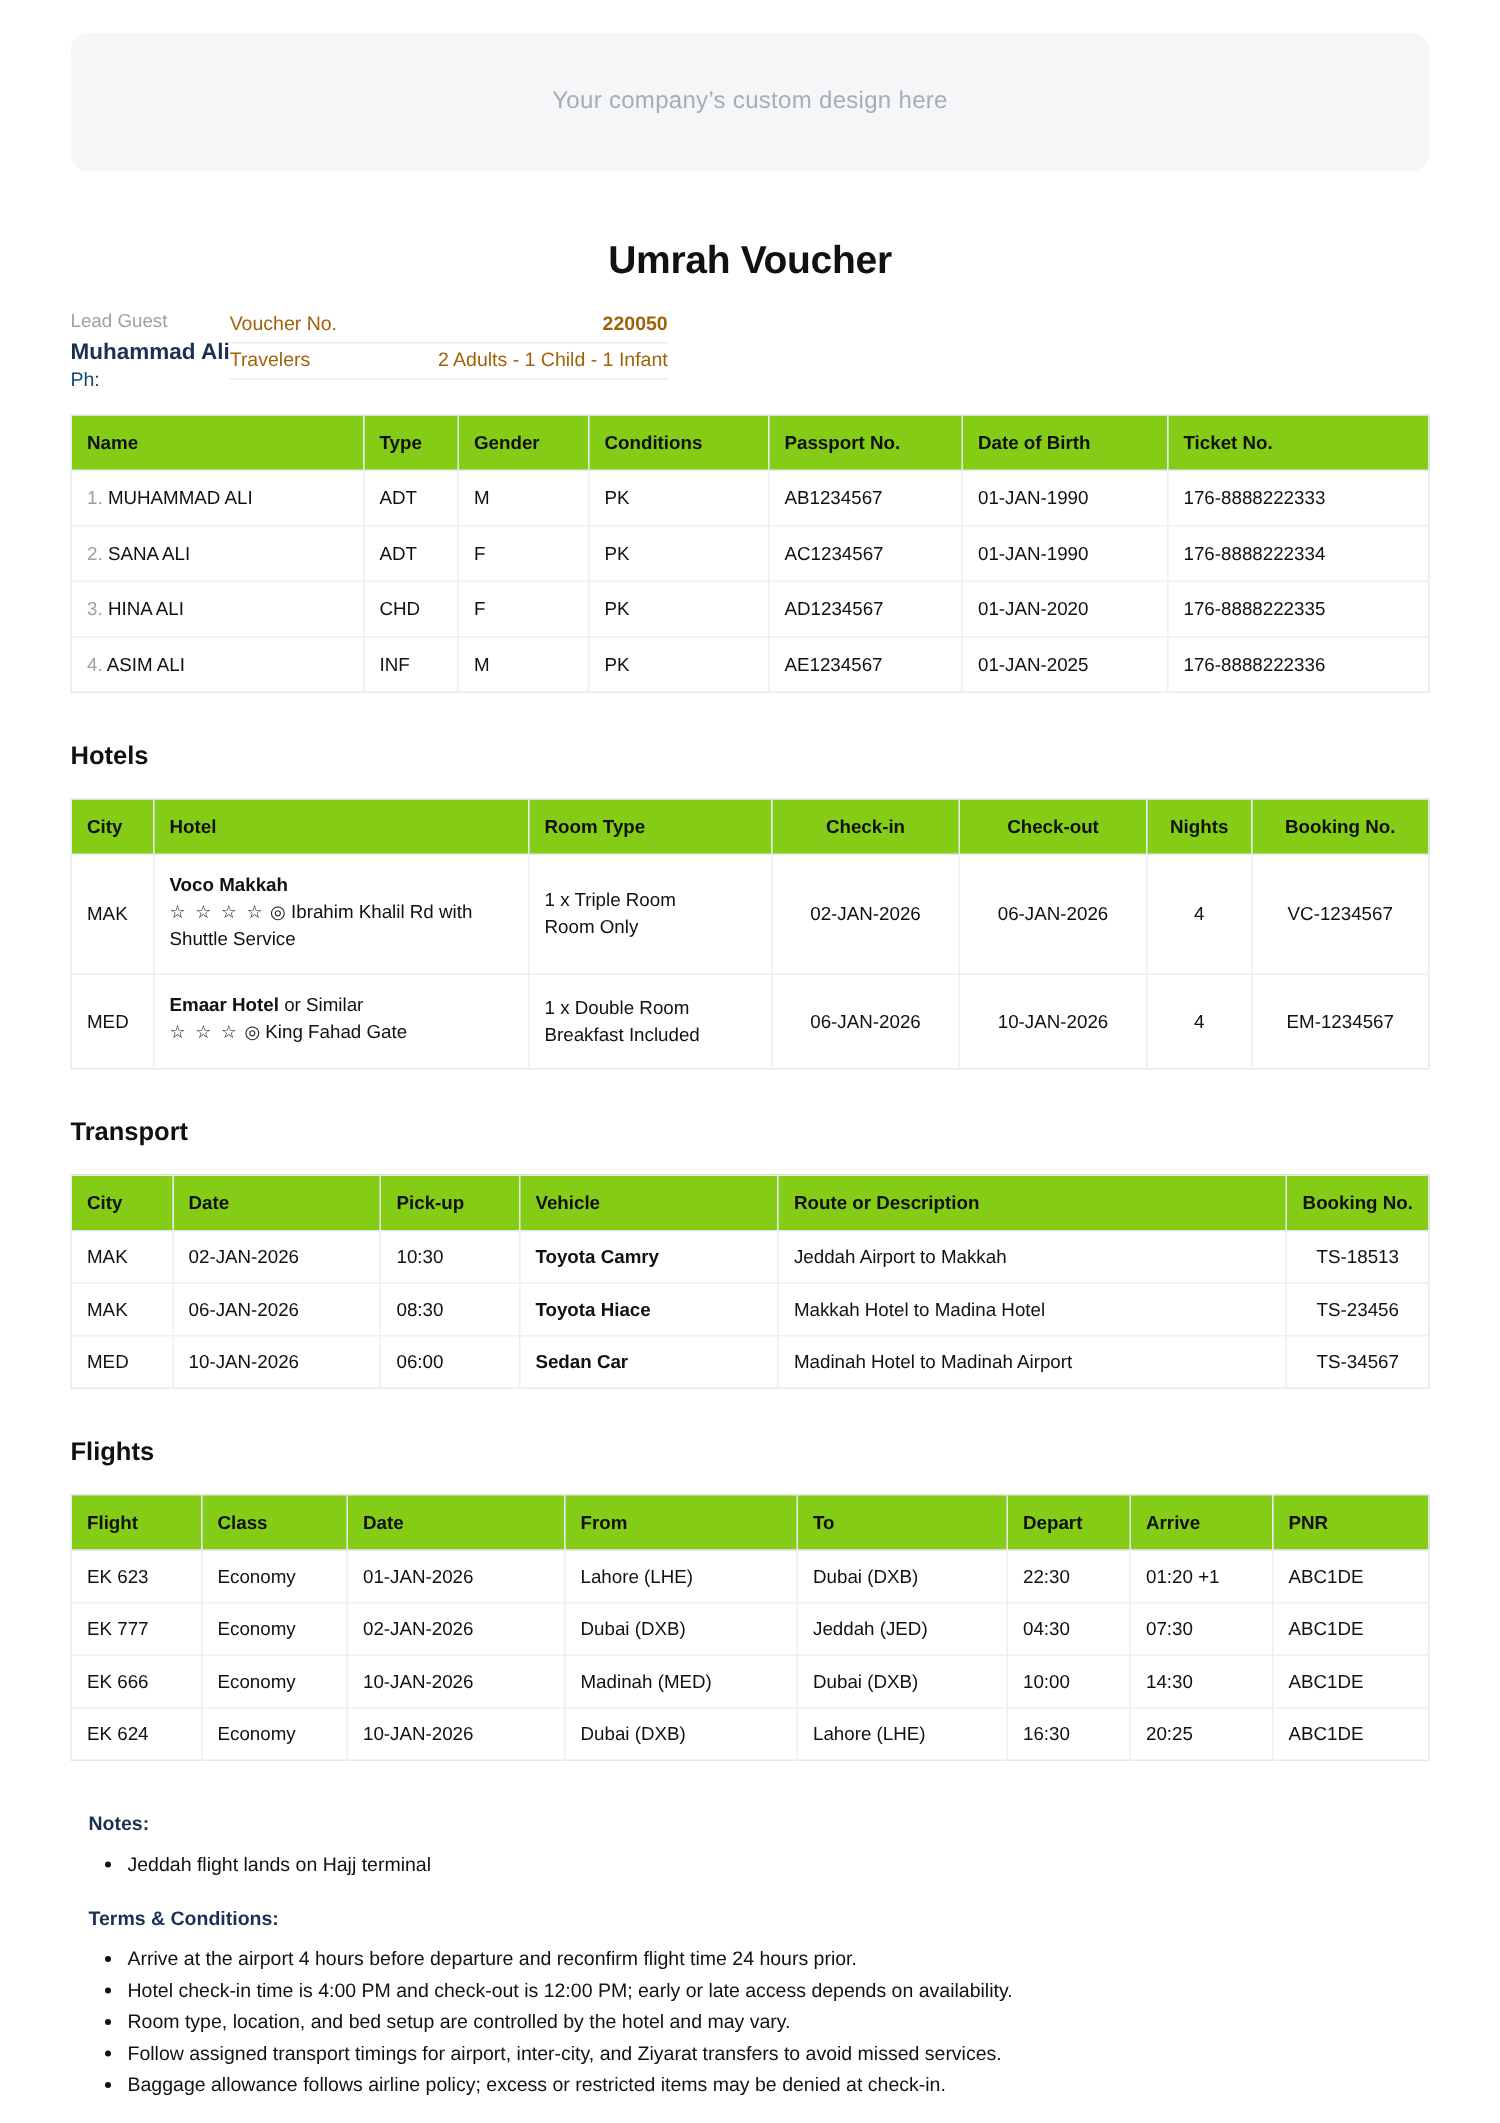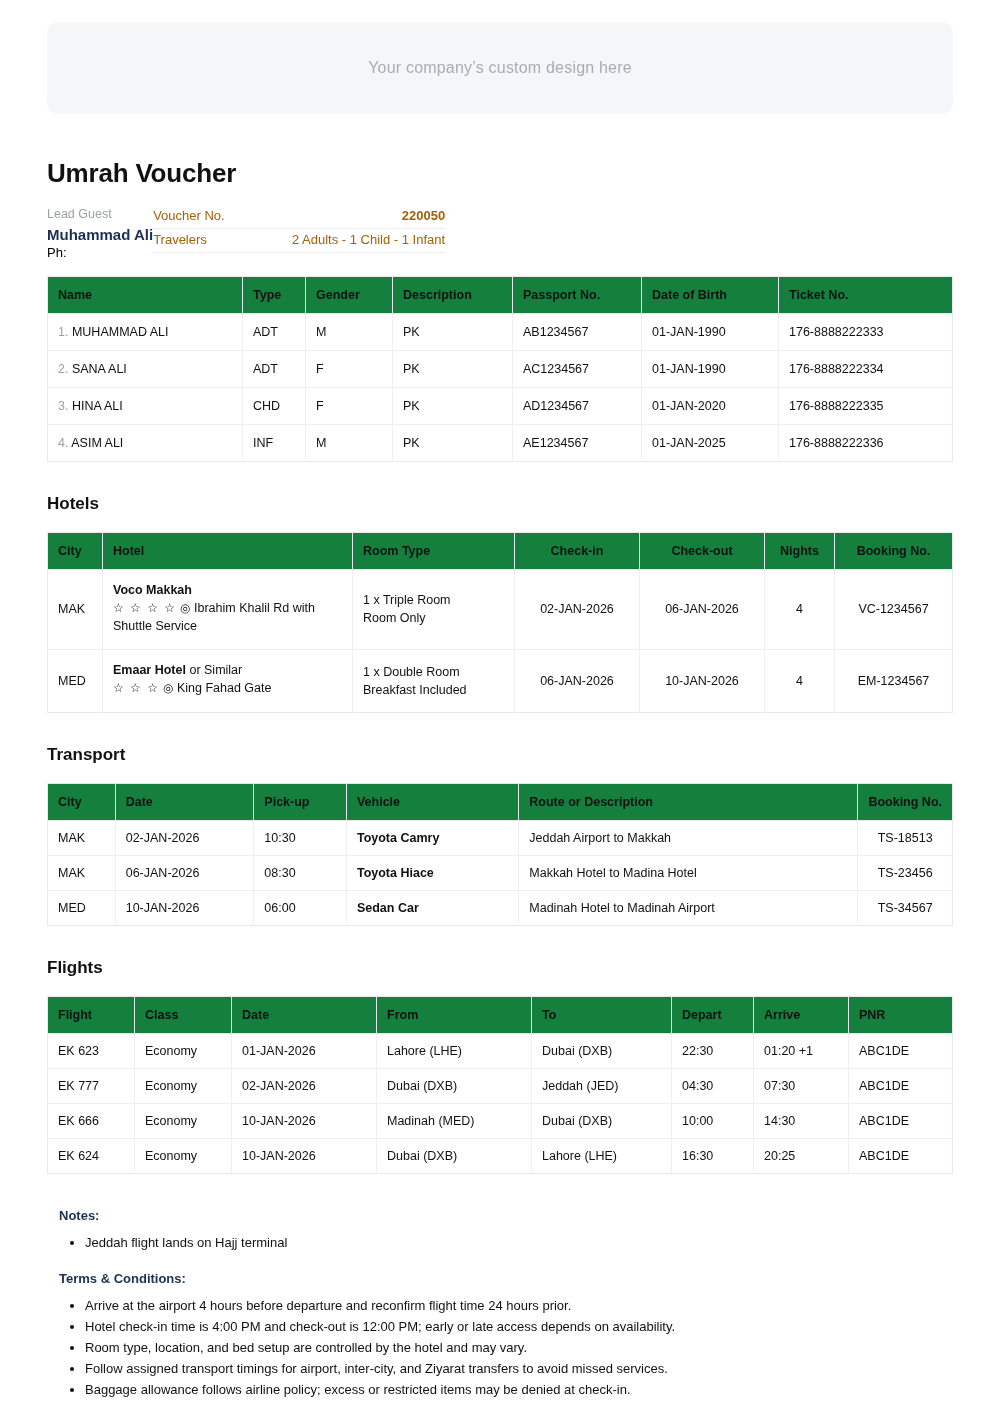"Umrah Voucher" .doc-title { text-align: left -> center }
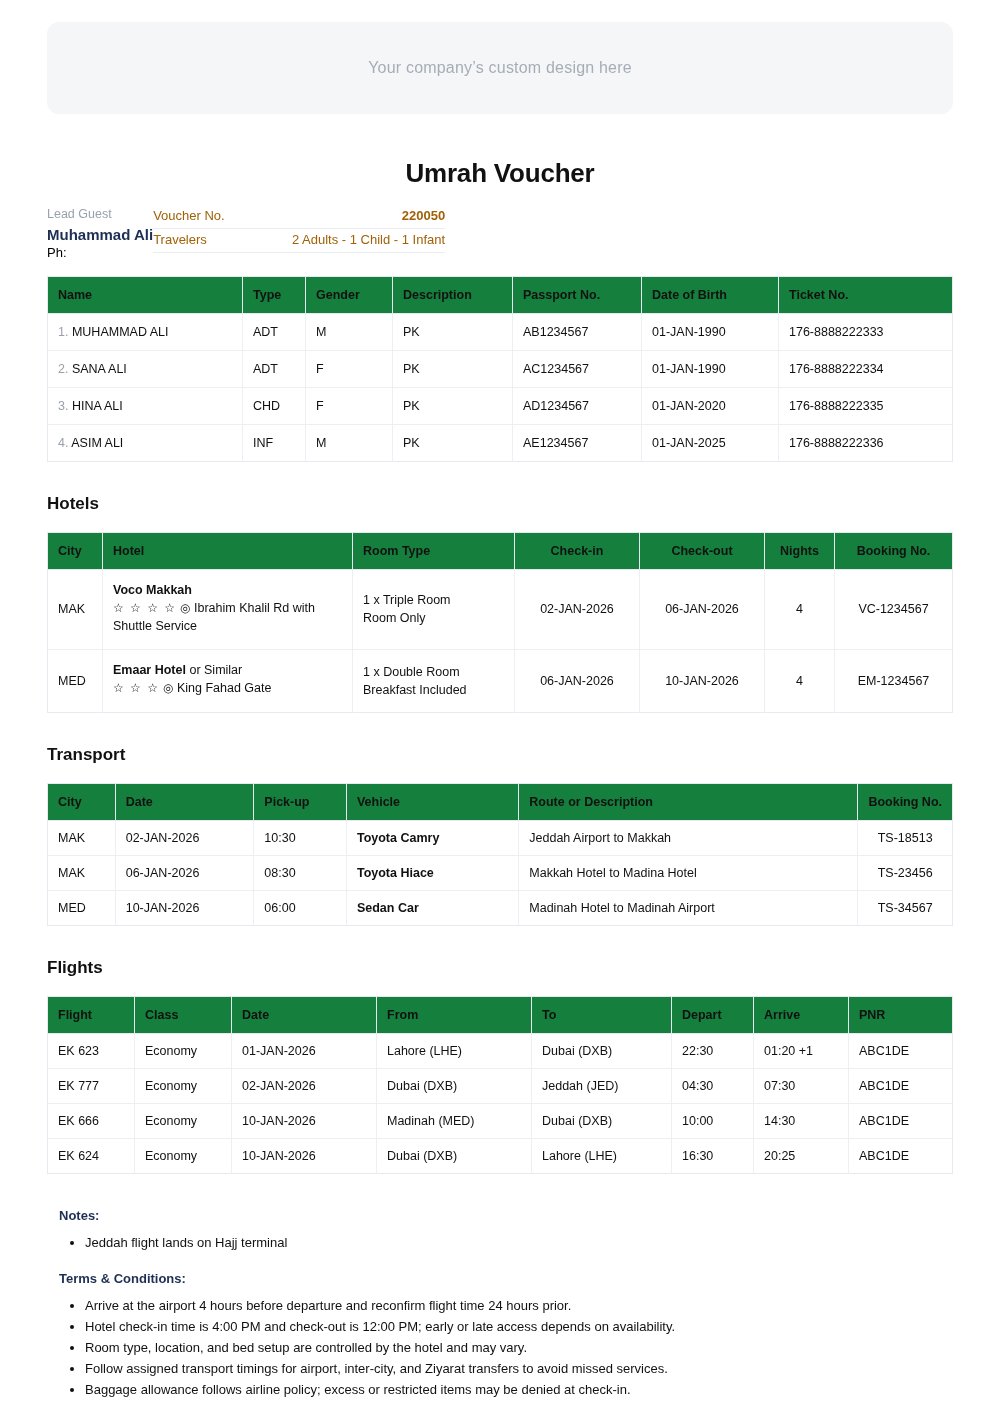"Ph:" .lead-phone { color: #000000 -> #0c4a6e }
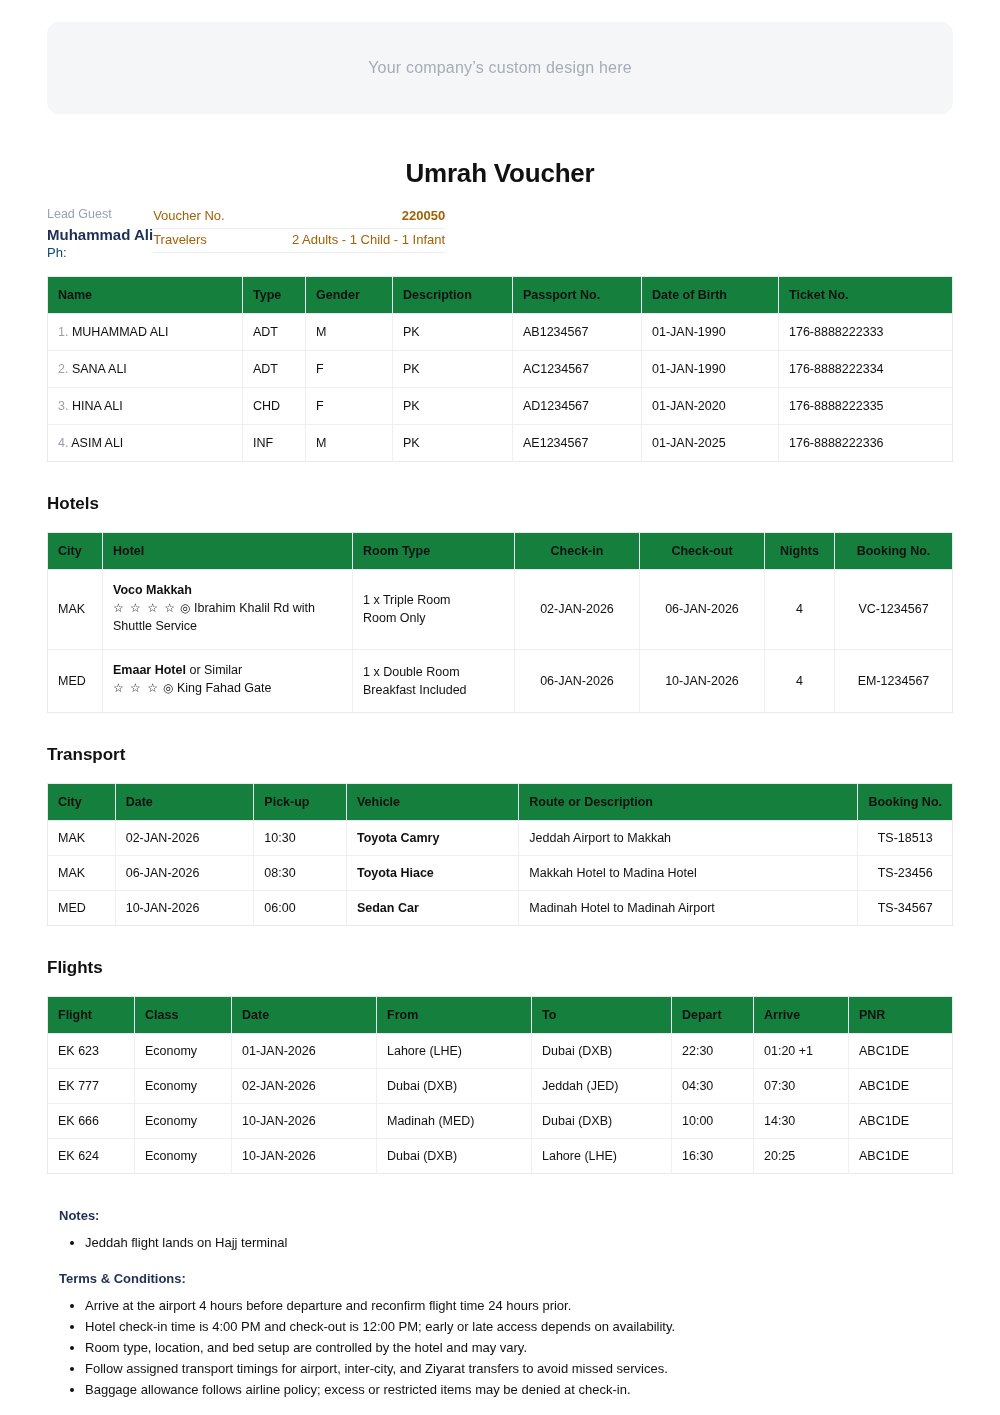"Name" thead th { background: #15803d -> #84cc16 }
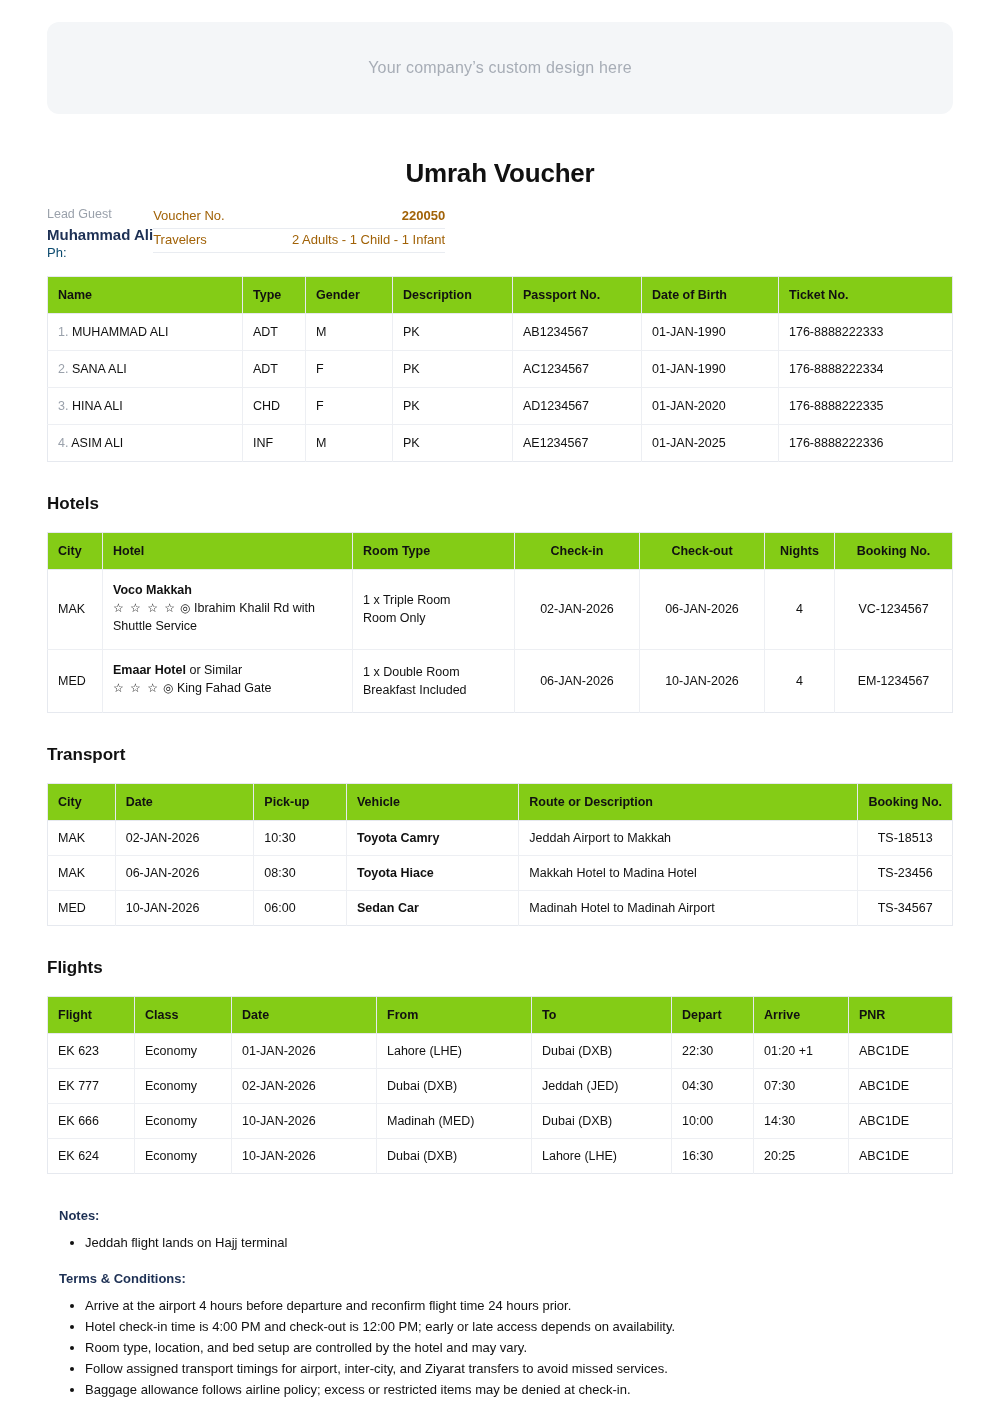"Description" th { text: Description -> Conditions }
